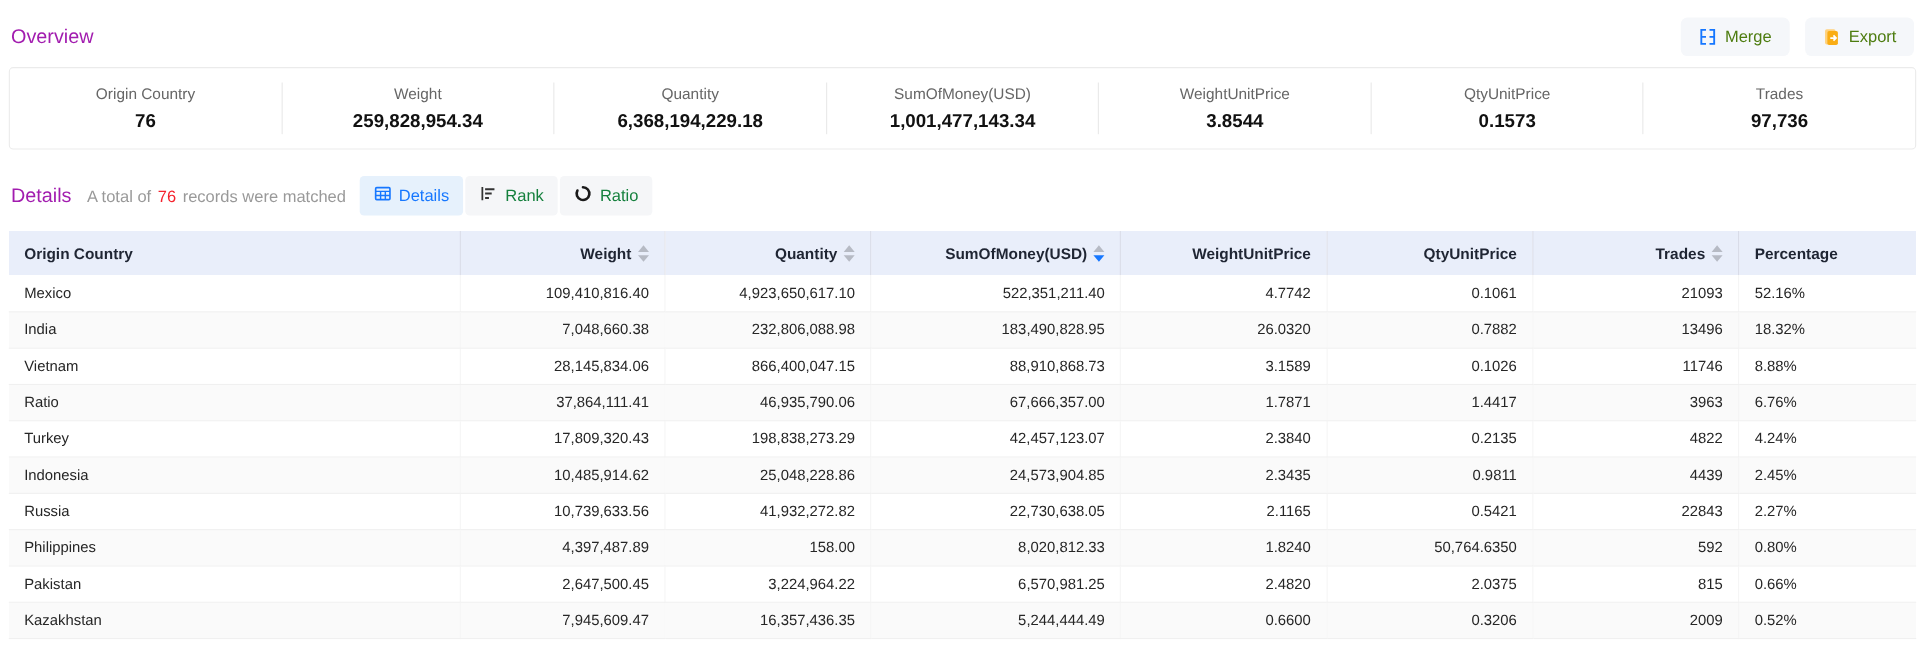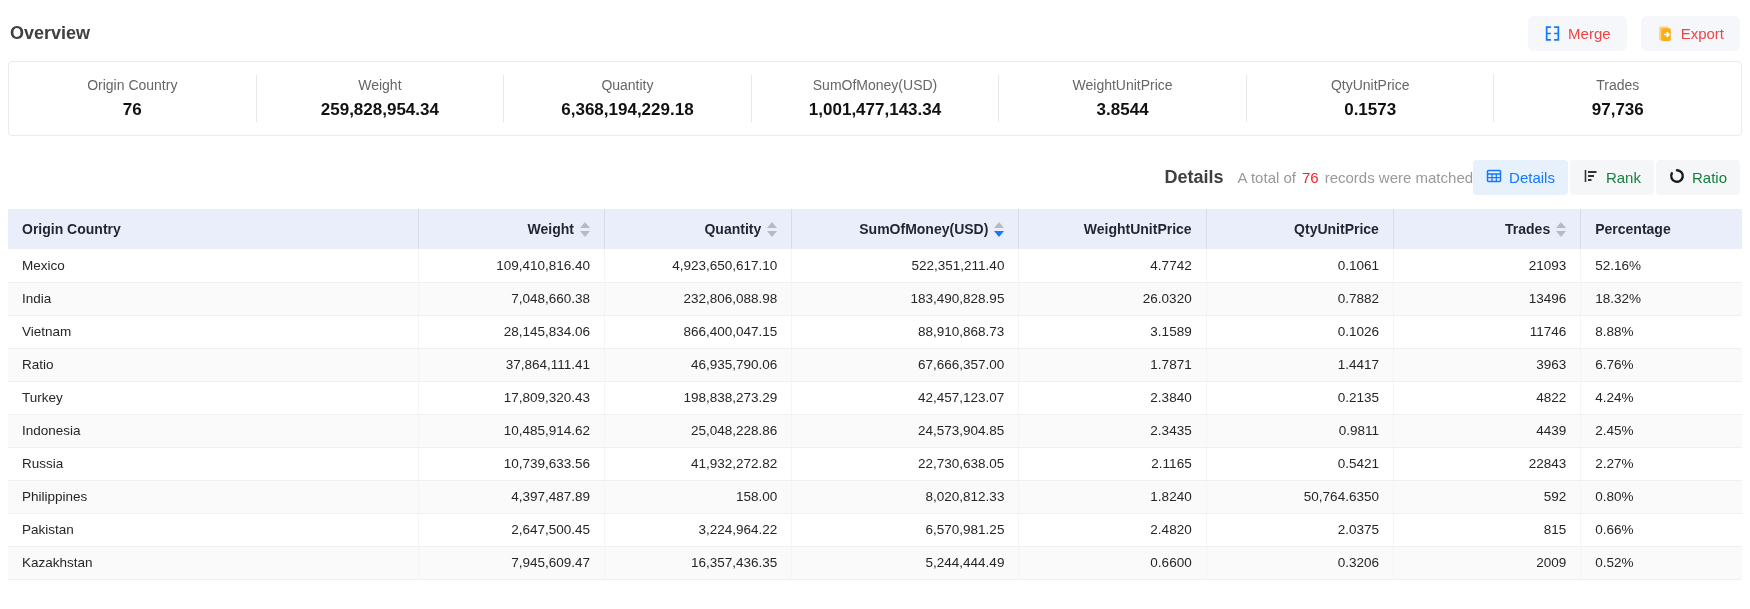"Overview" .section-title { color: #404040 -> #a21caf; font-weight: bold -> normal }
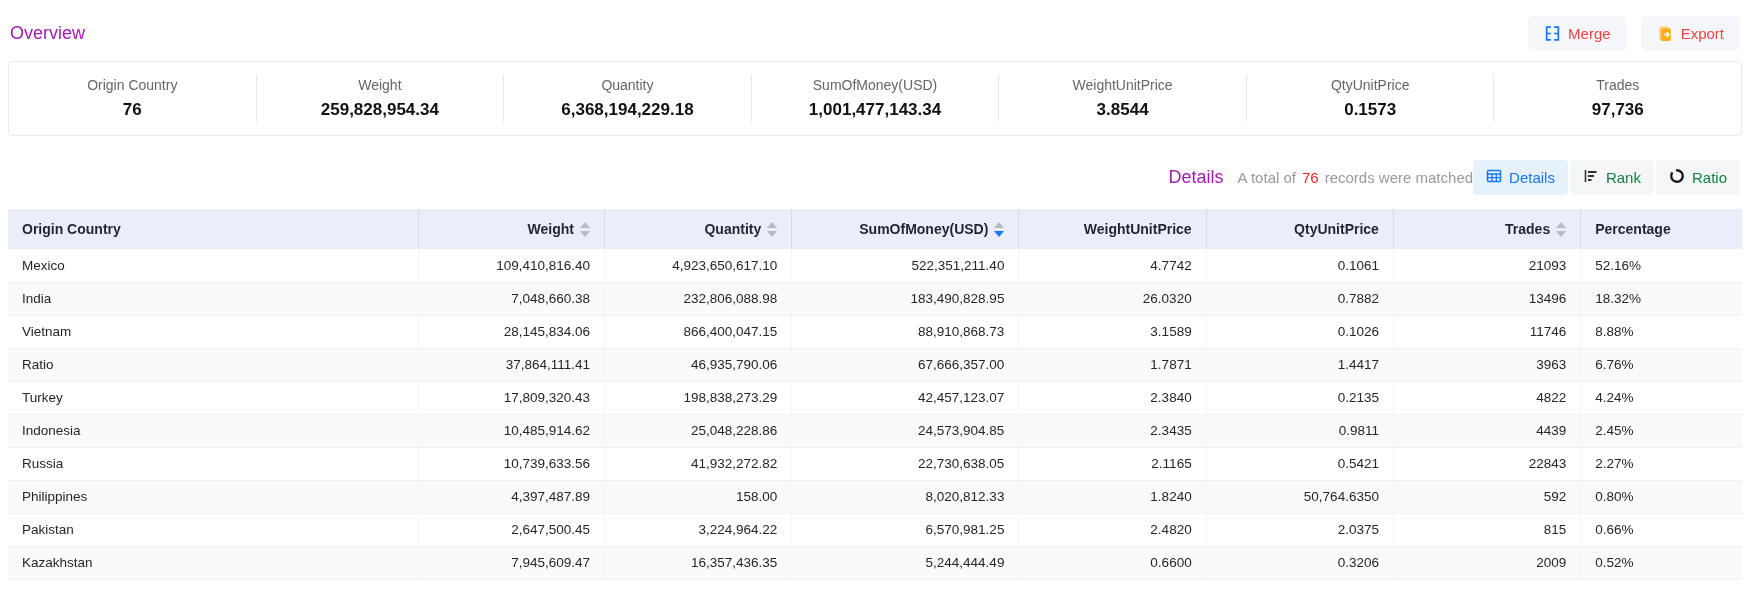"Merge" .soft-btn { color: #ef4444 -> #4d7c0f }
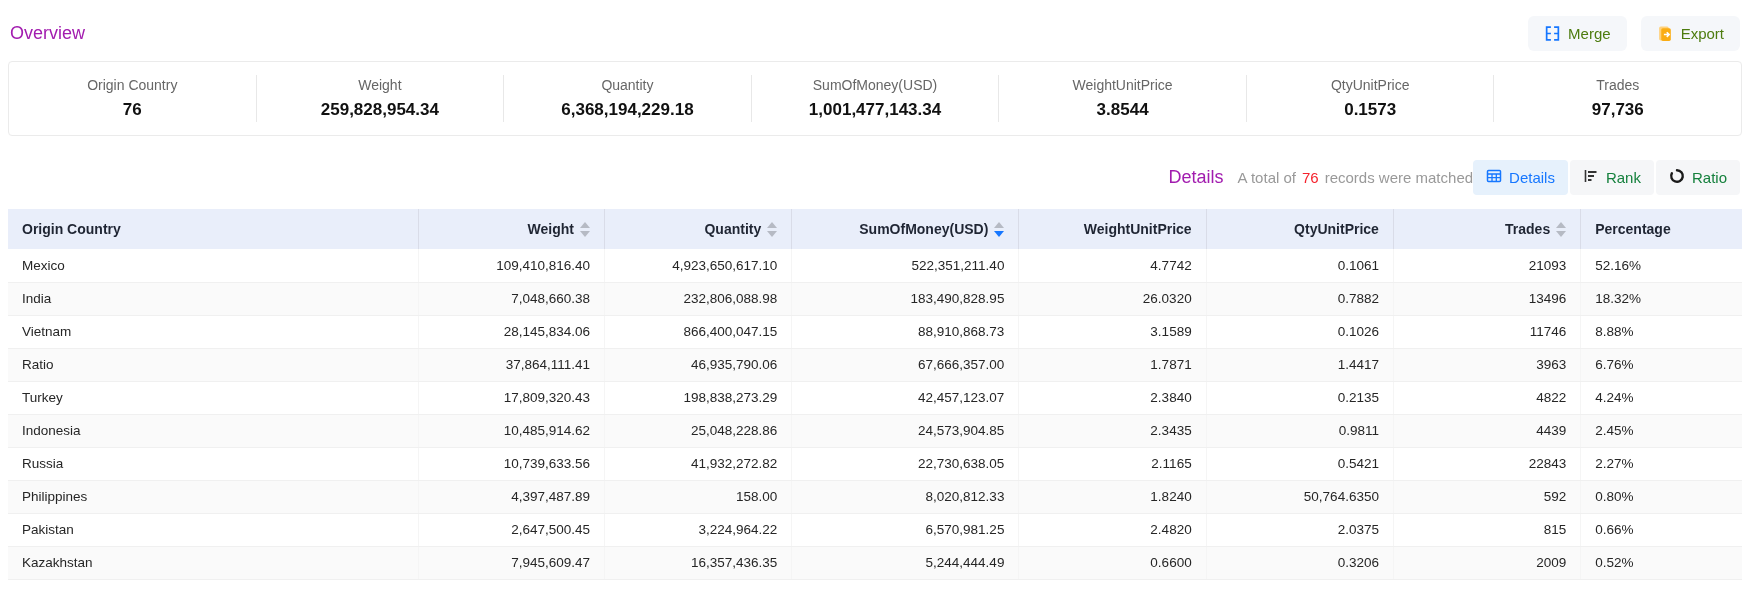"Details" .details-bar { gap: none -> 12px; justify-content: flex-end -> flex-start }
